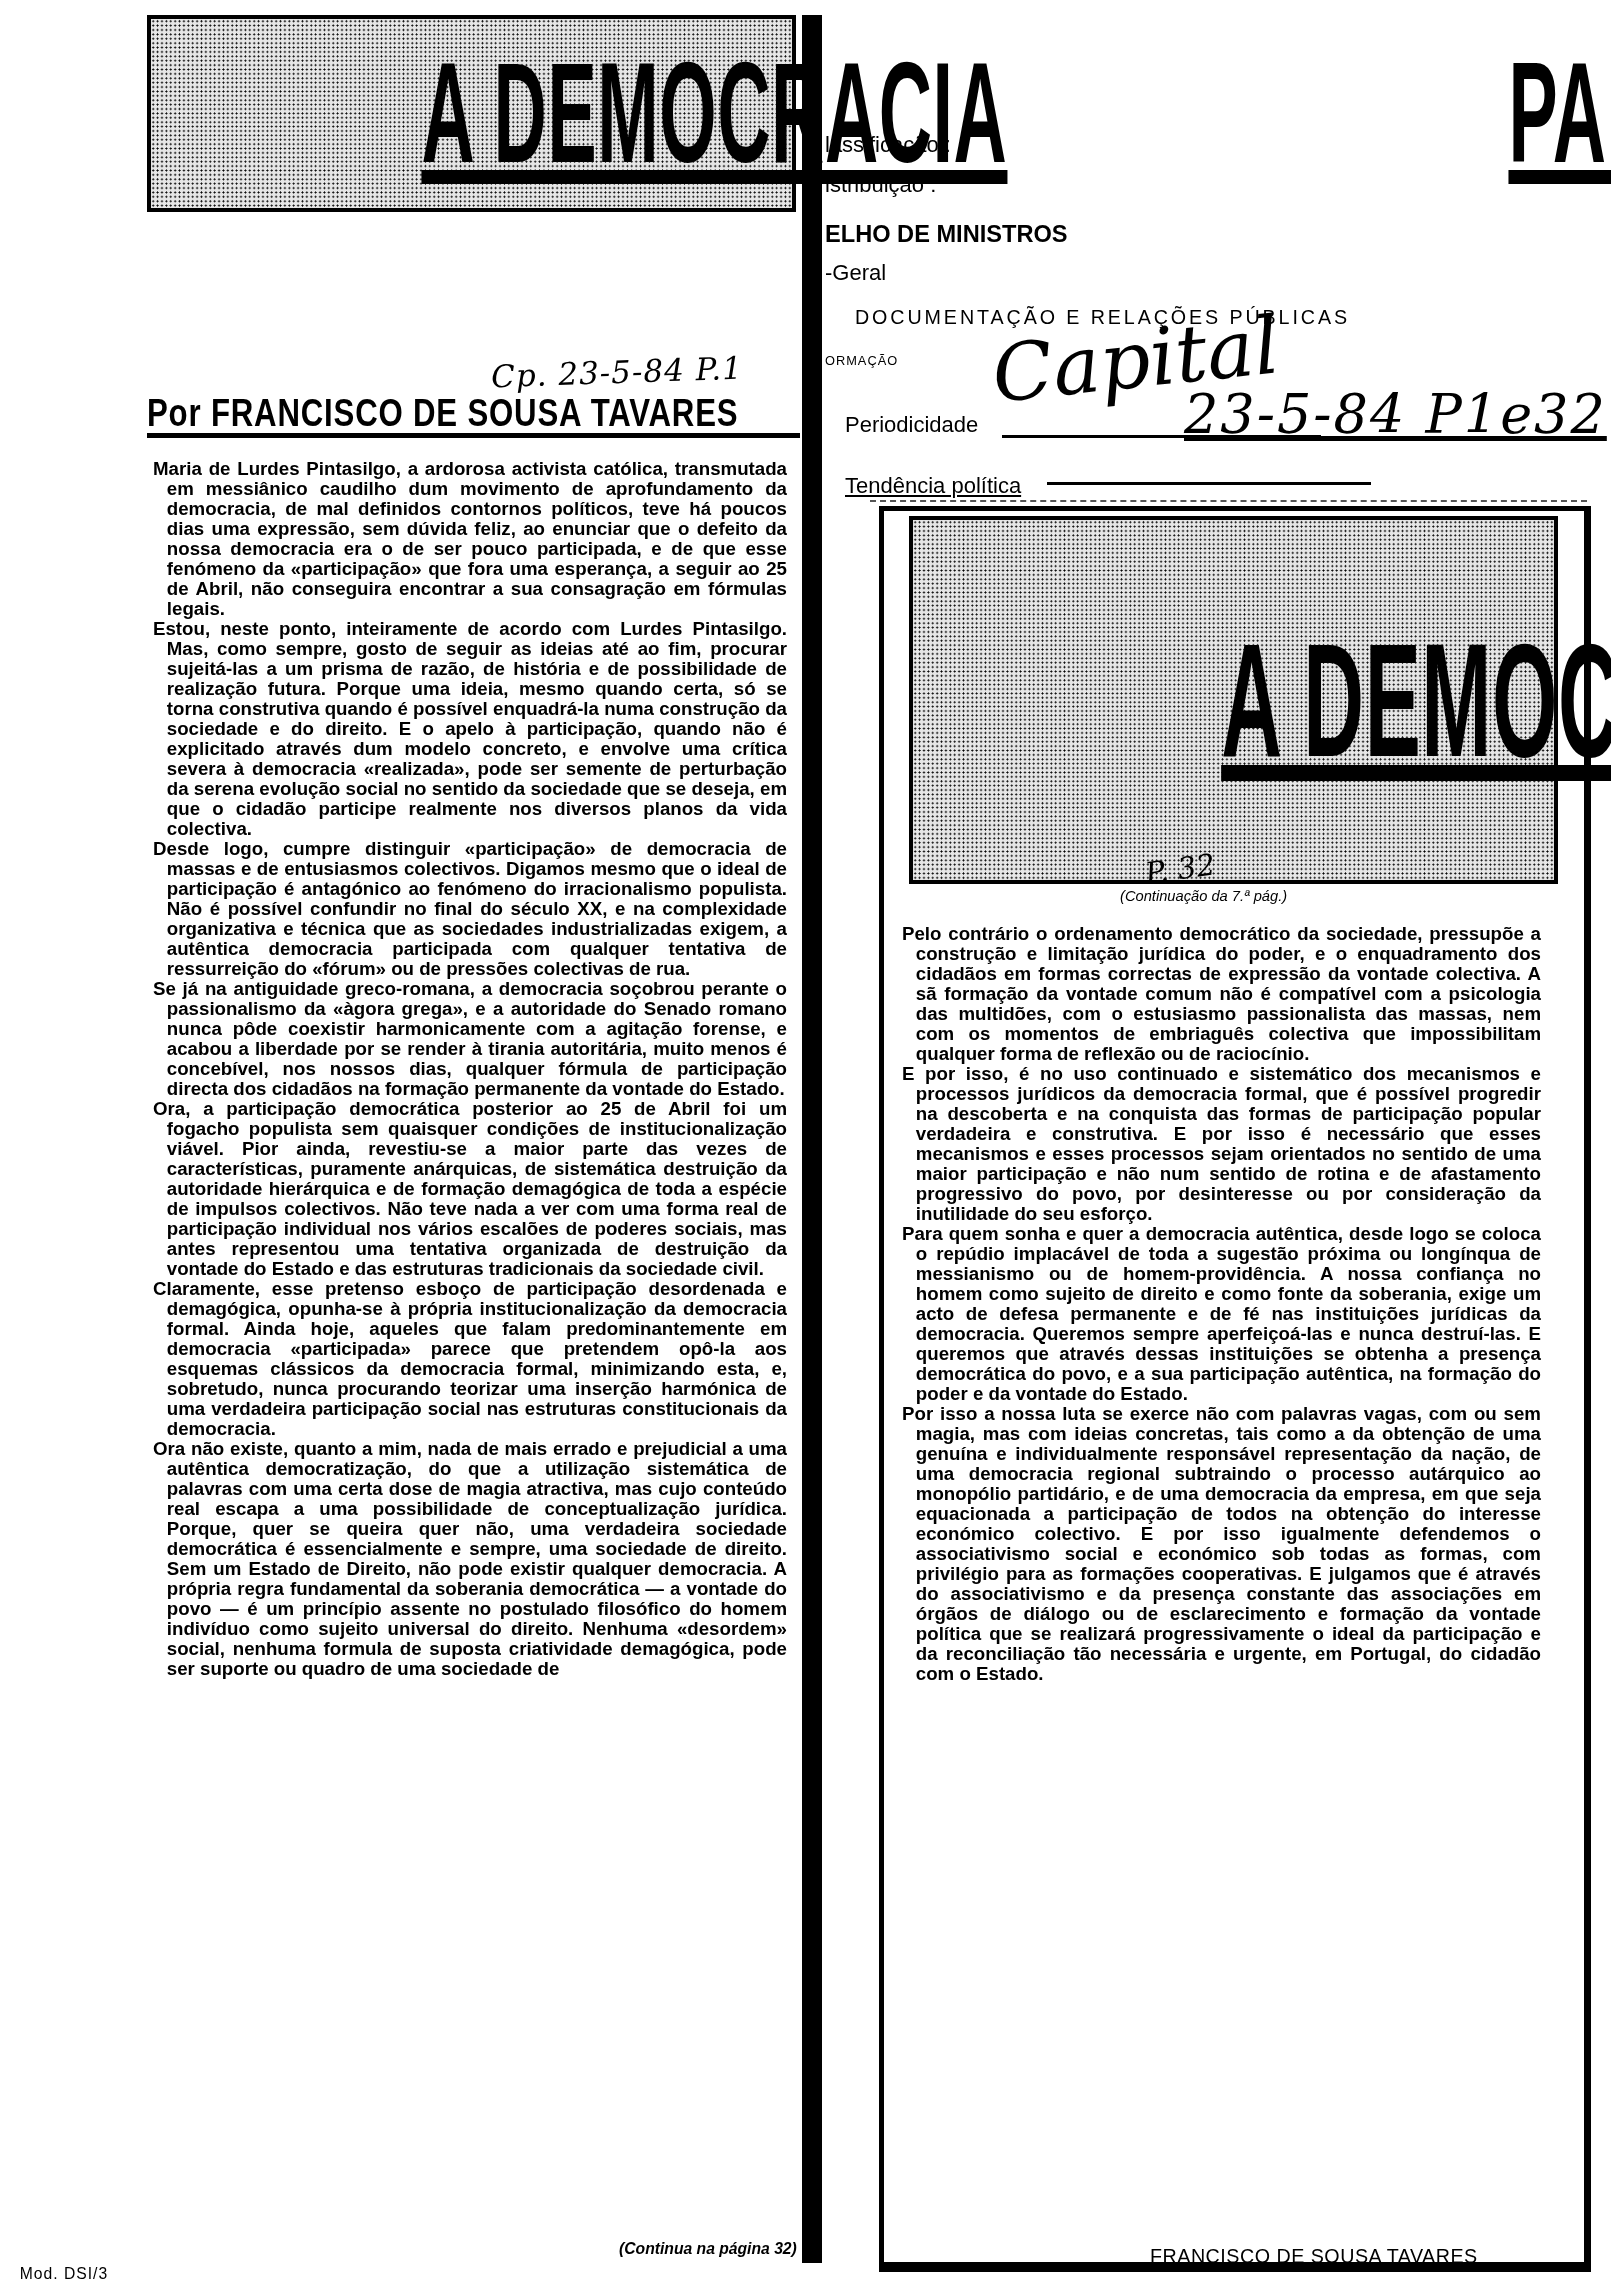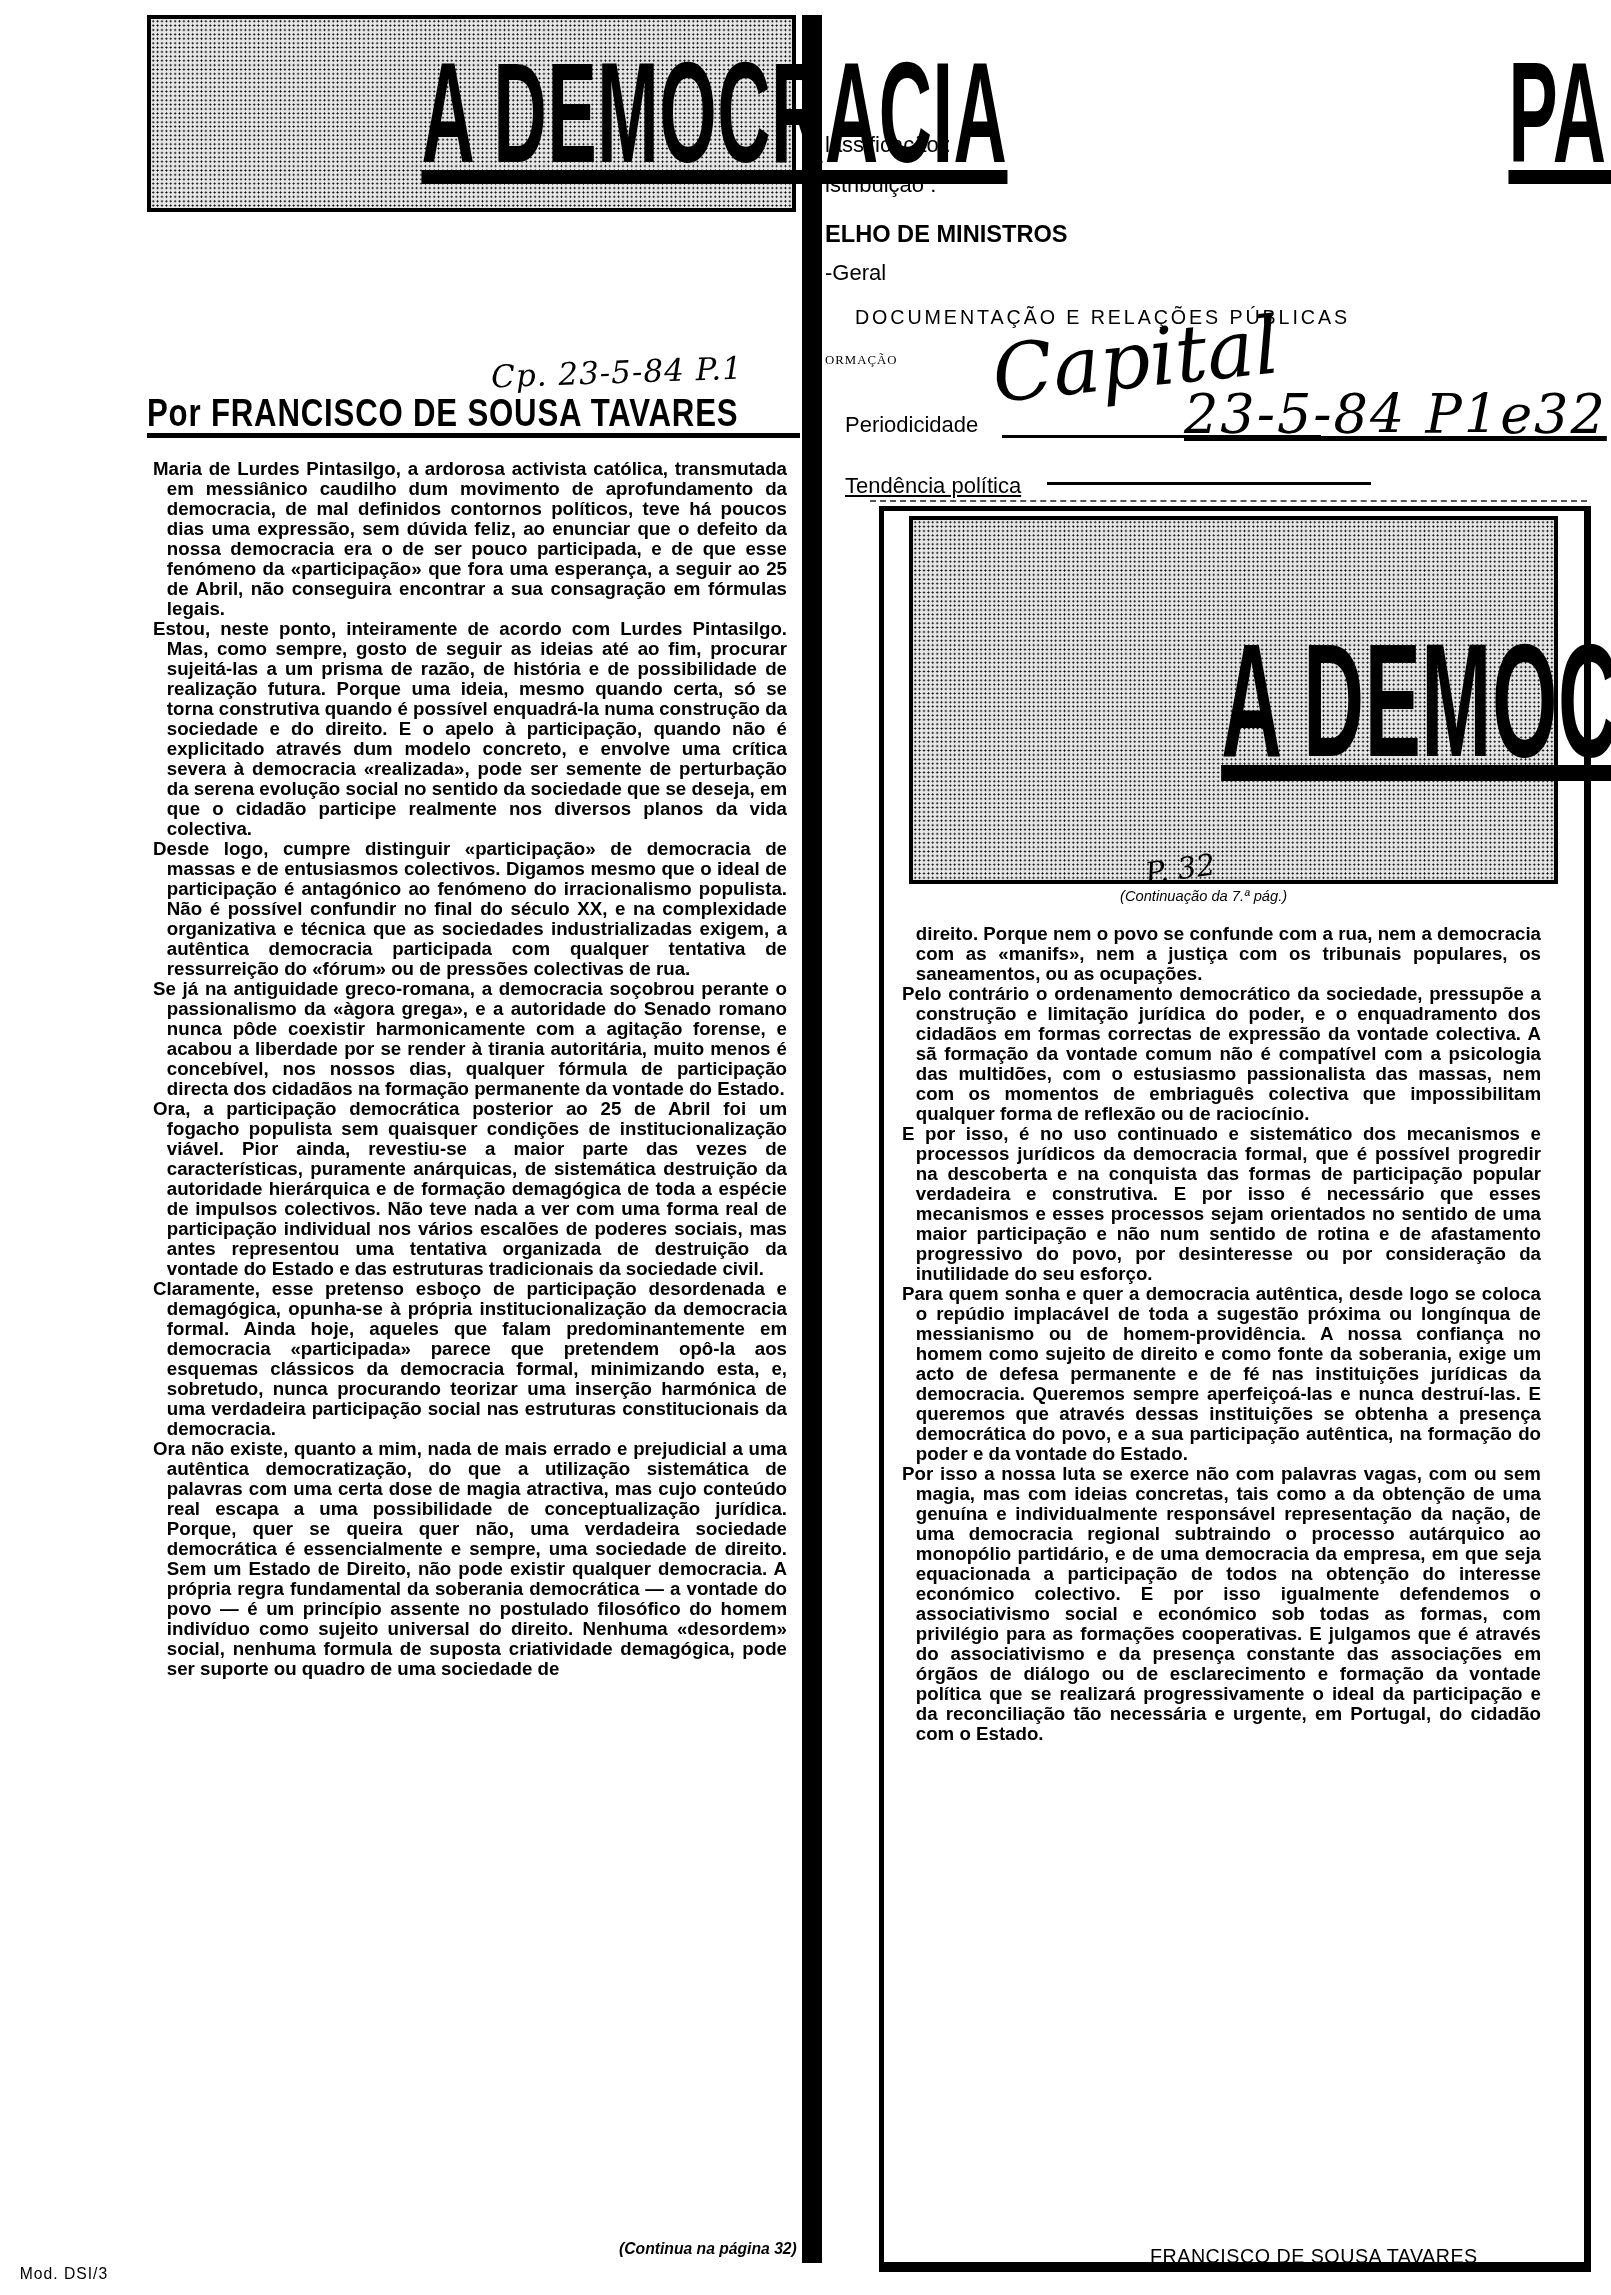"ORMAÇÃO" .f-form { font-family: Liberation Serif, serif -> none }
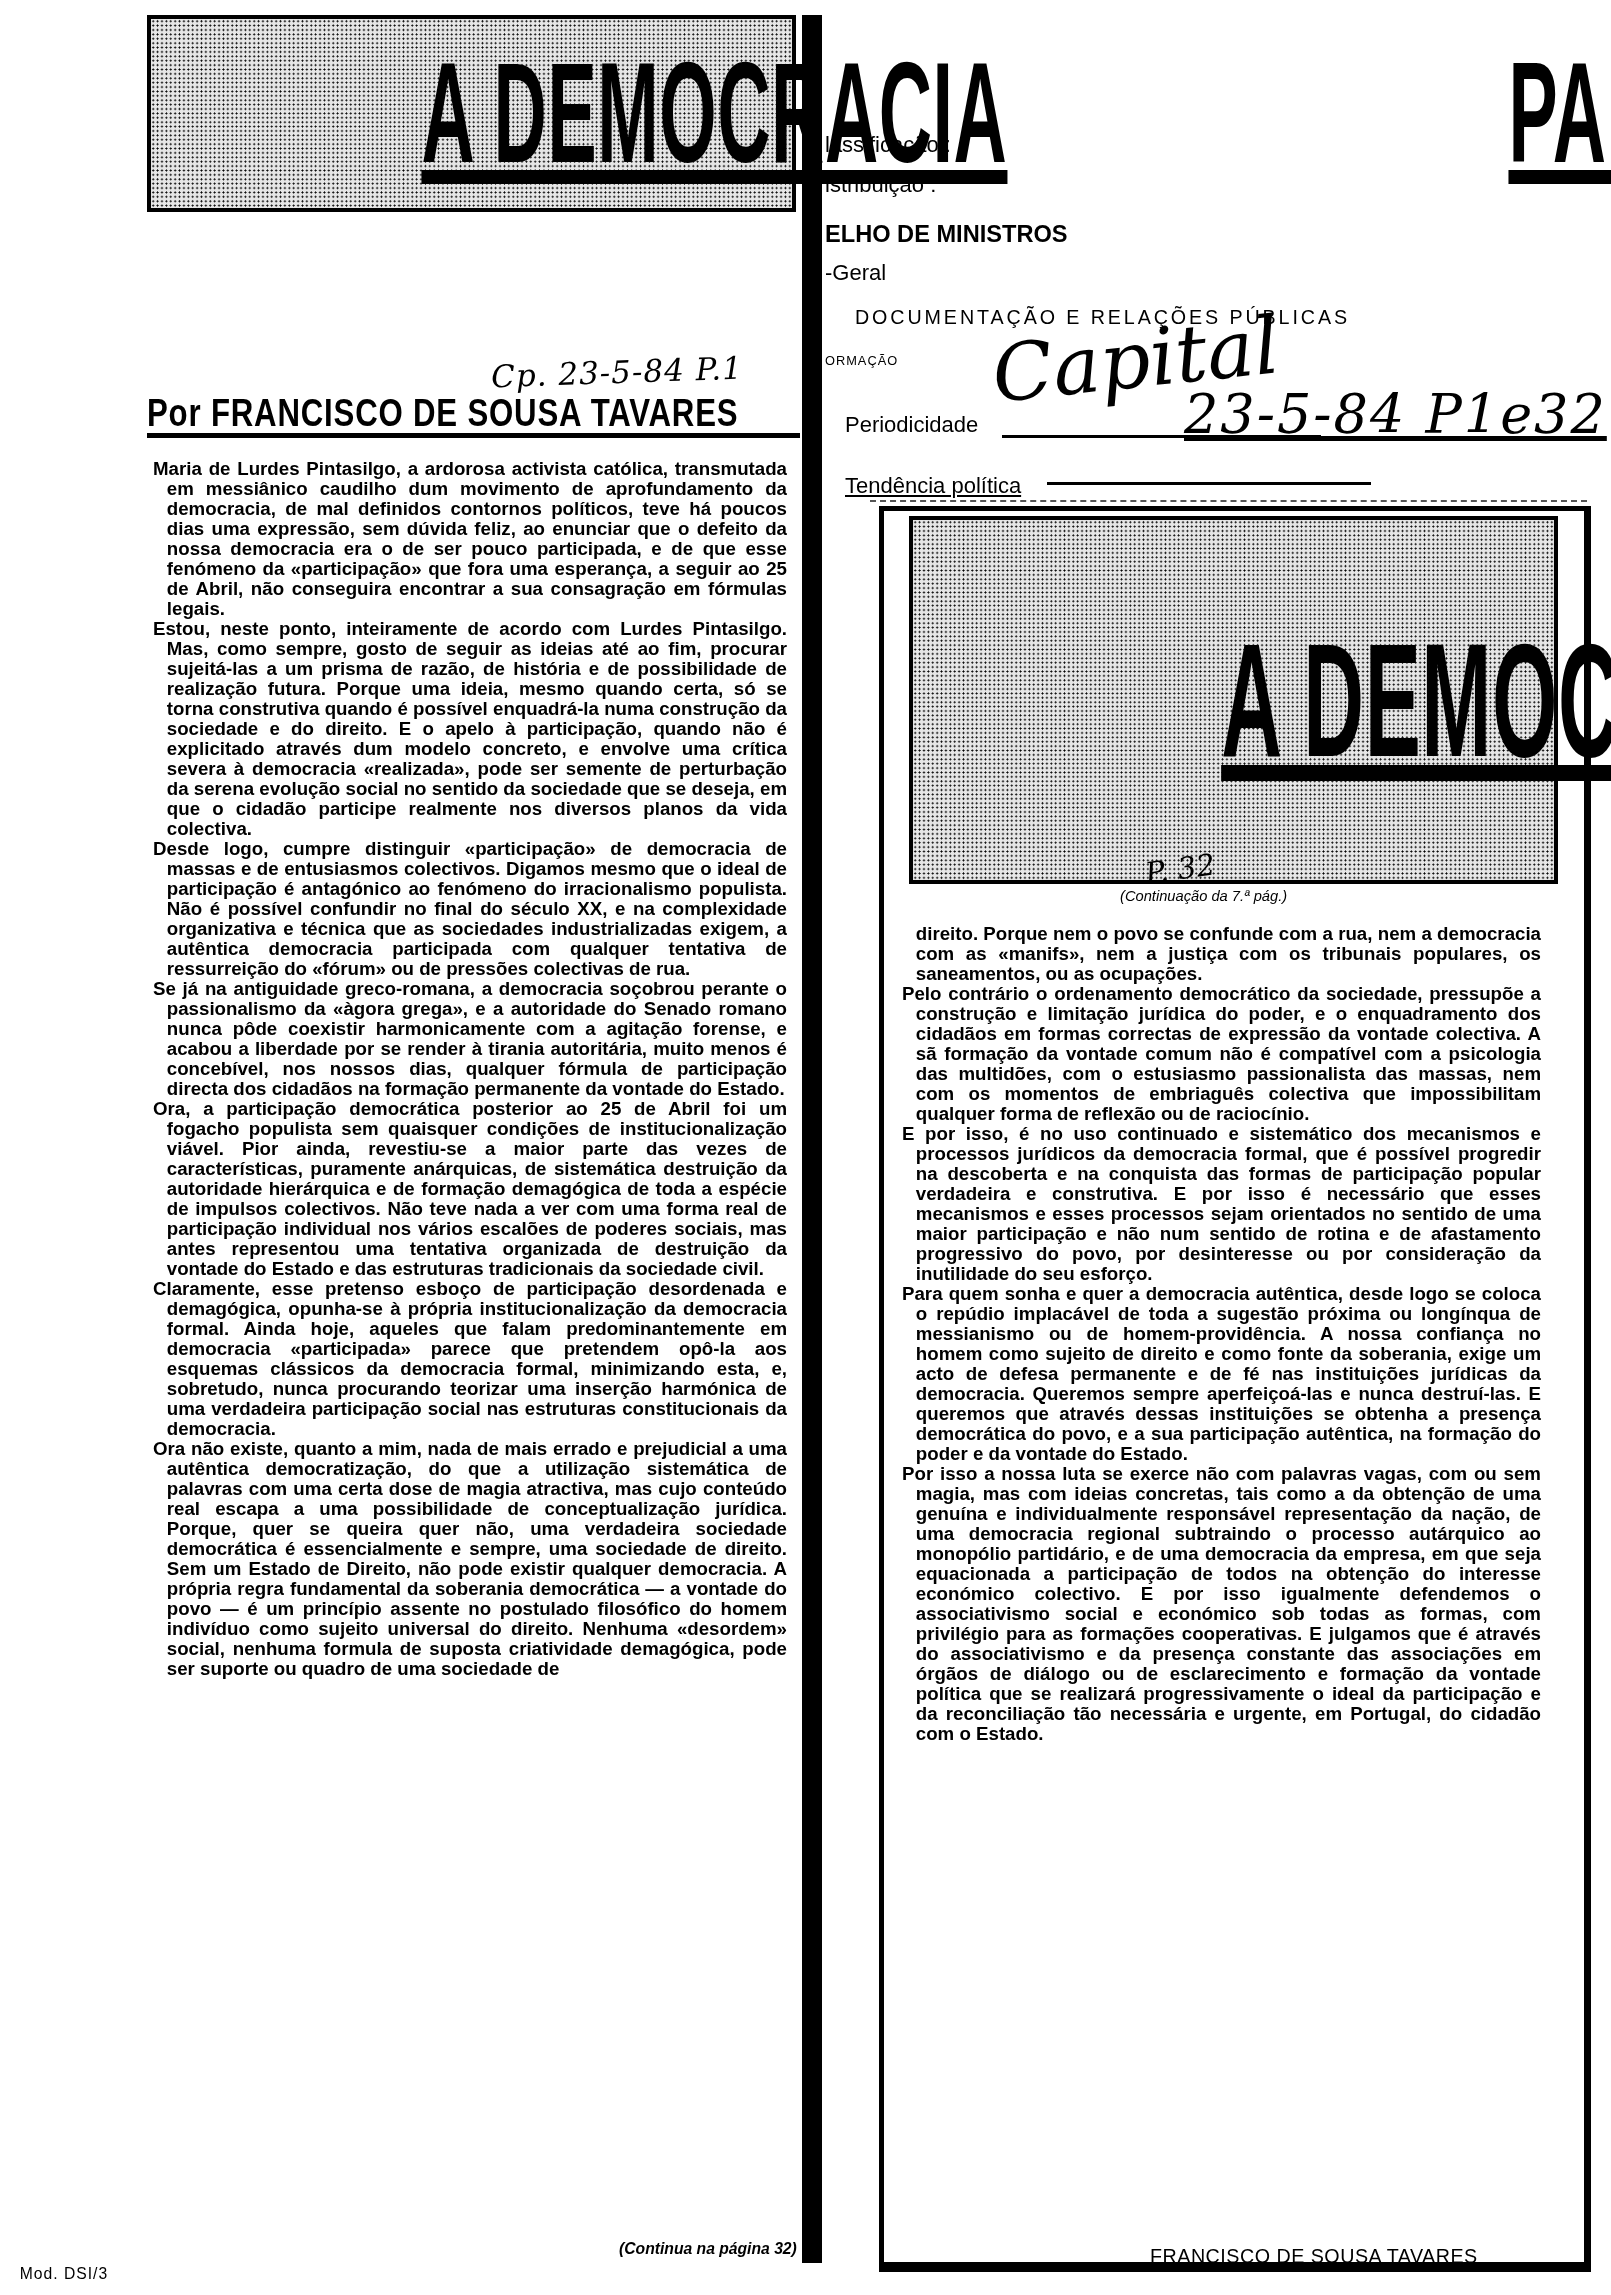"direito. Porque nem o povo" p { html: <p>direito. Porque nem o povo se confunde com a rua, nem a democracia com as «manifs», nem a justiça com os tribunais populares, os saneamentos, ou as ocupações.</p> -> none }
